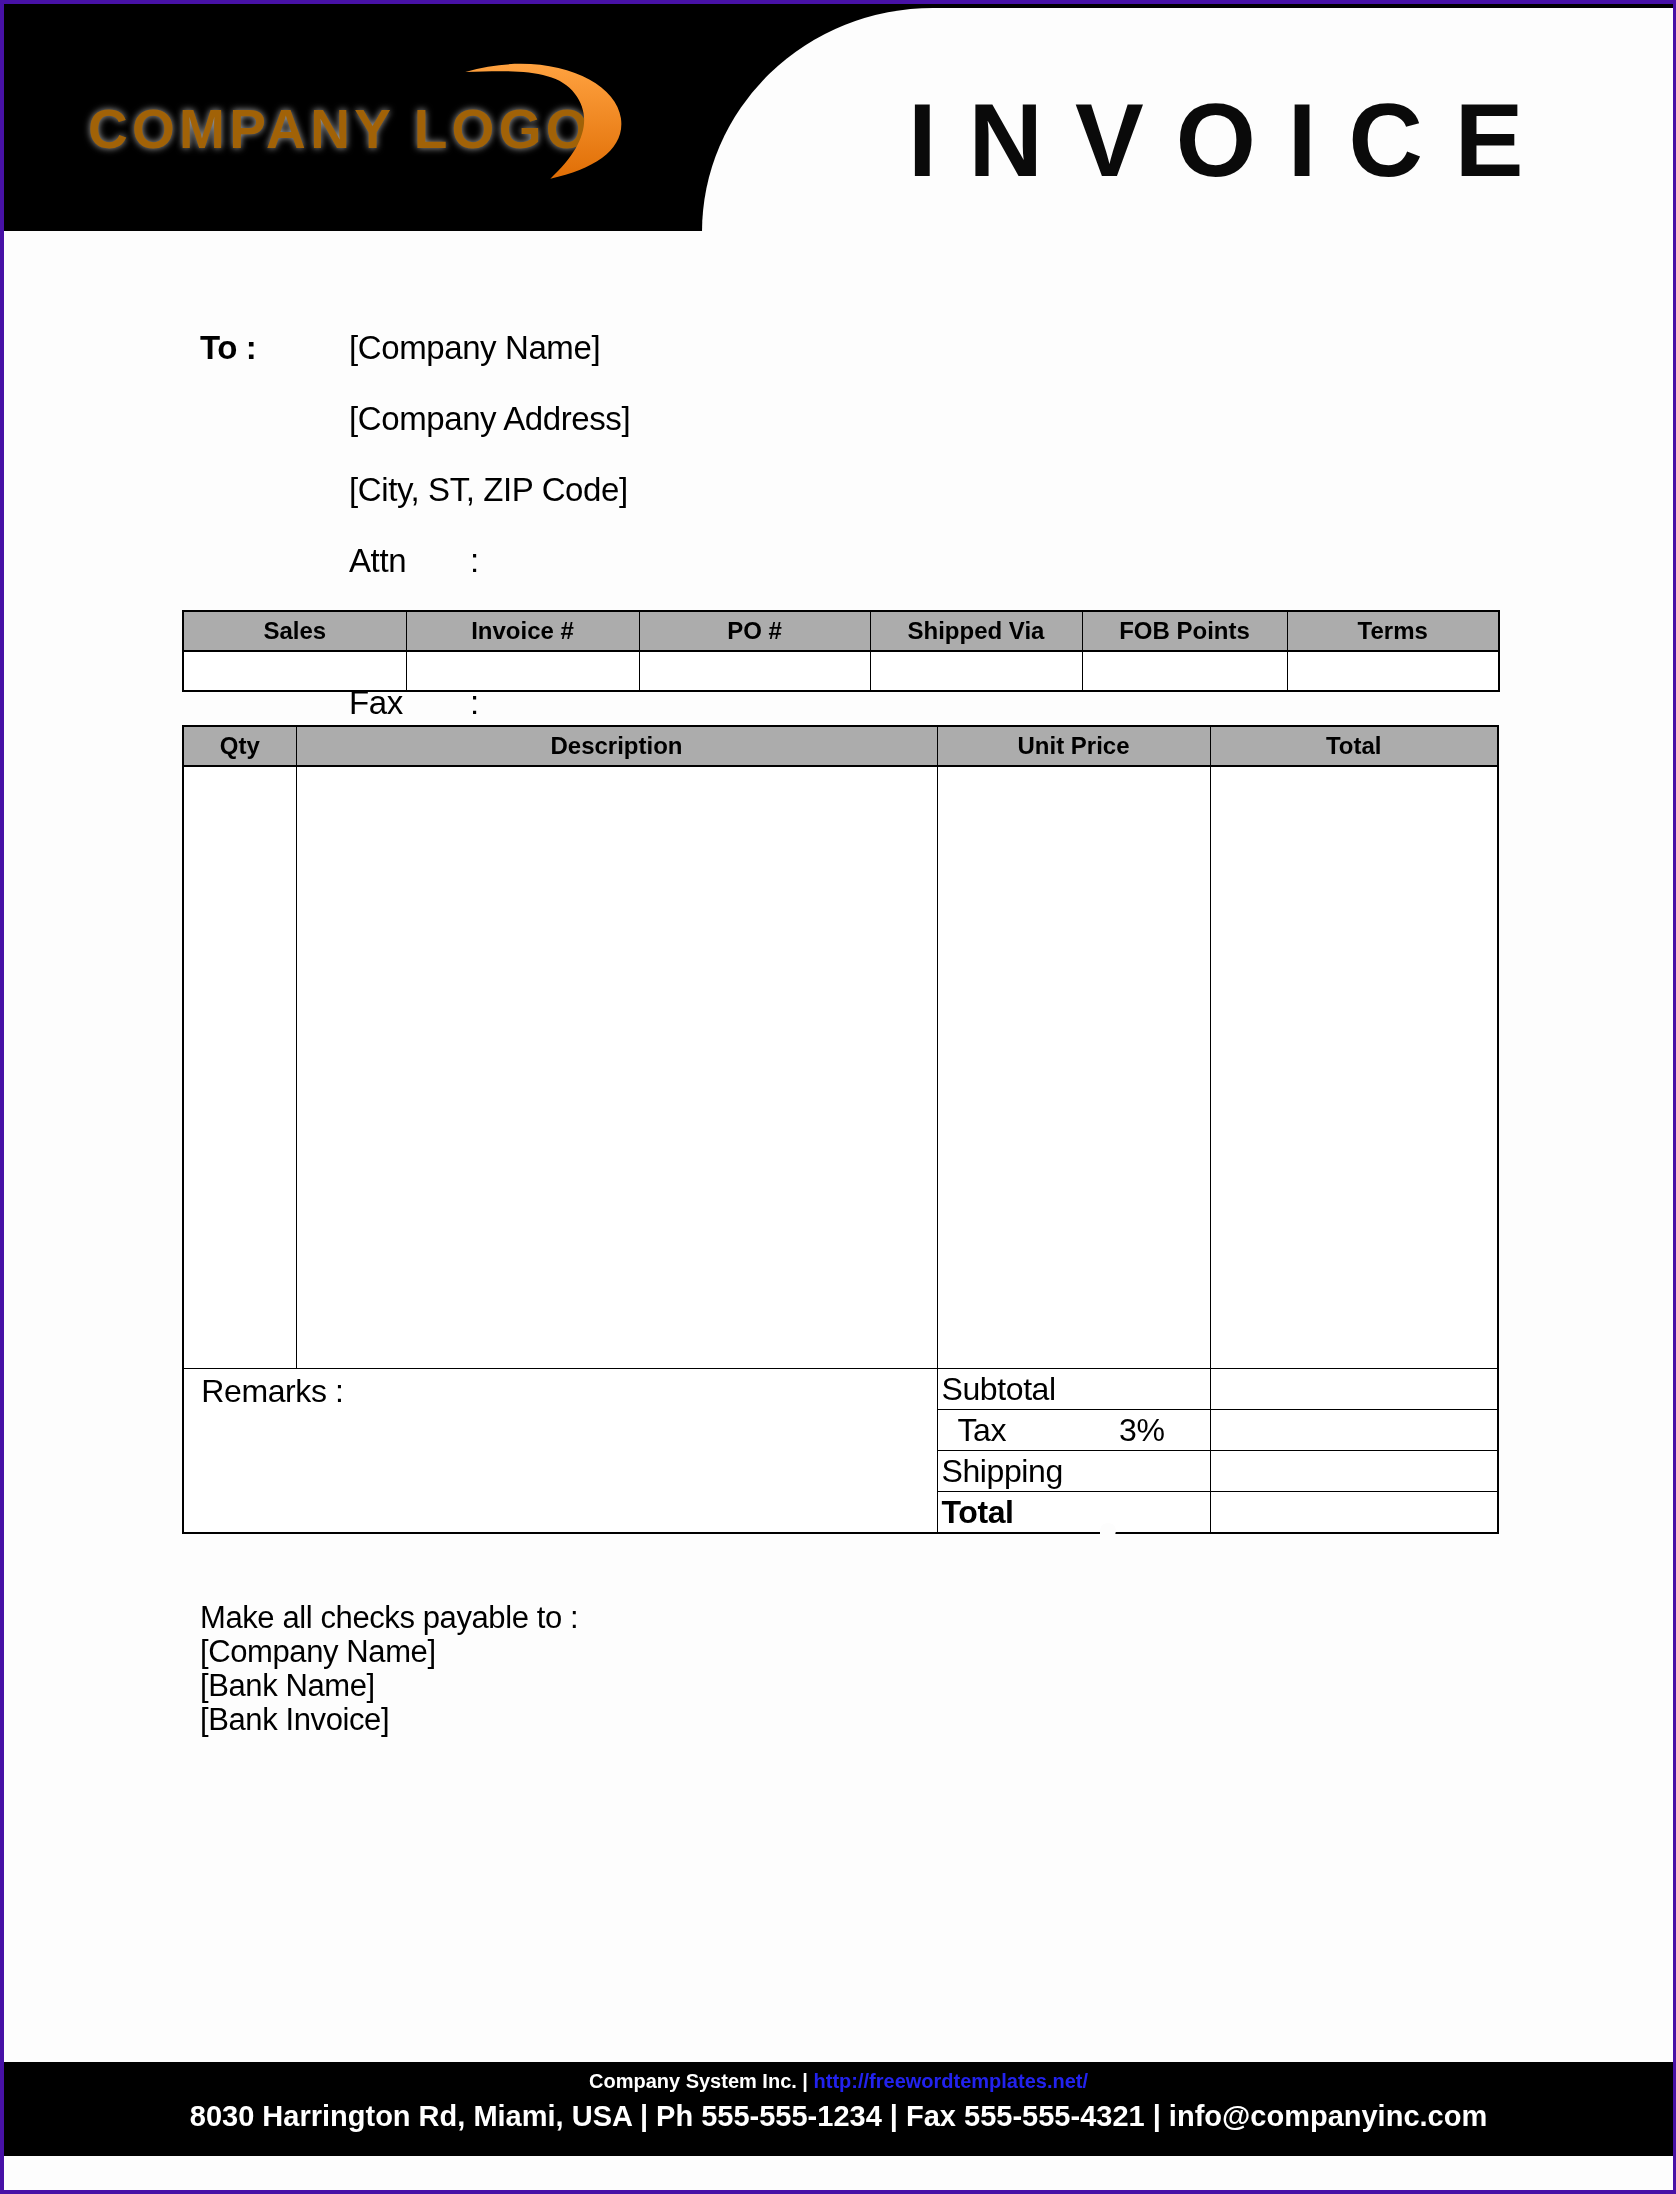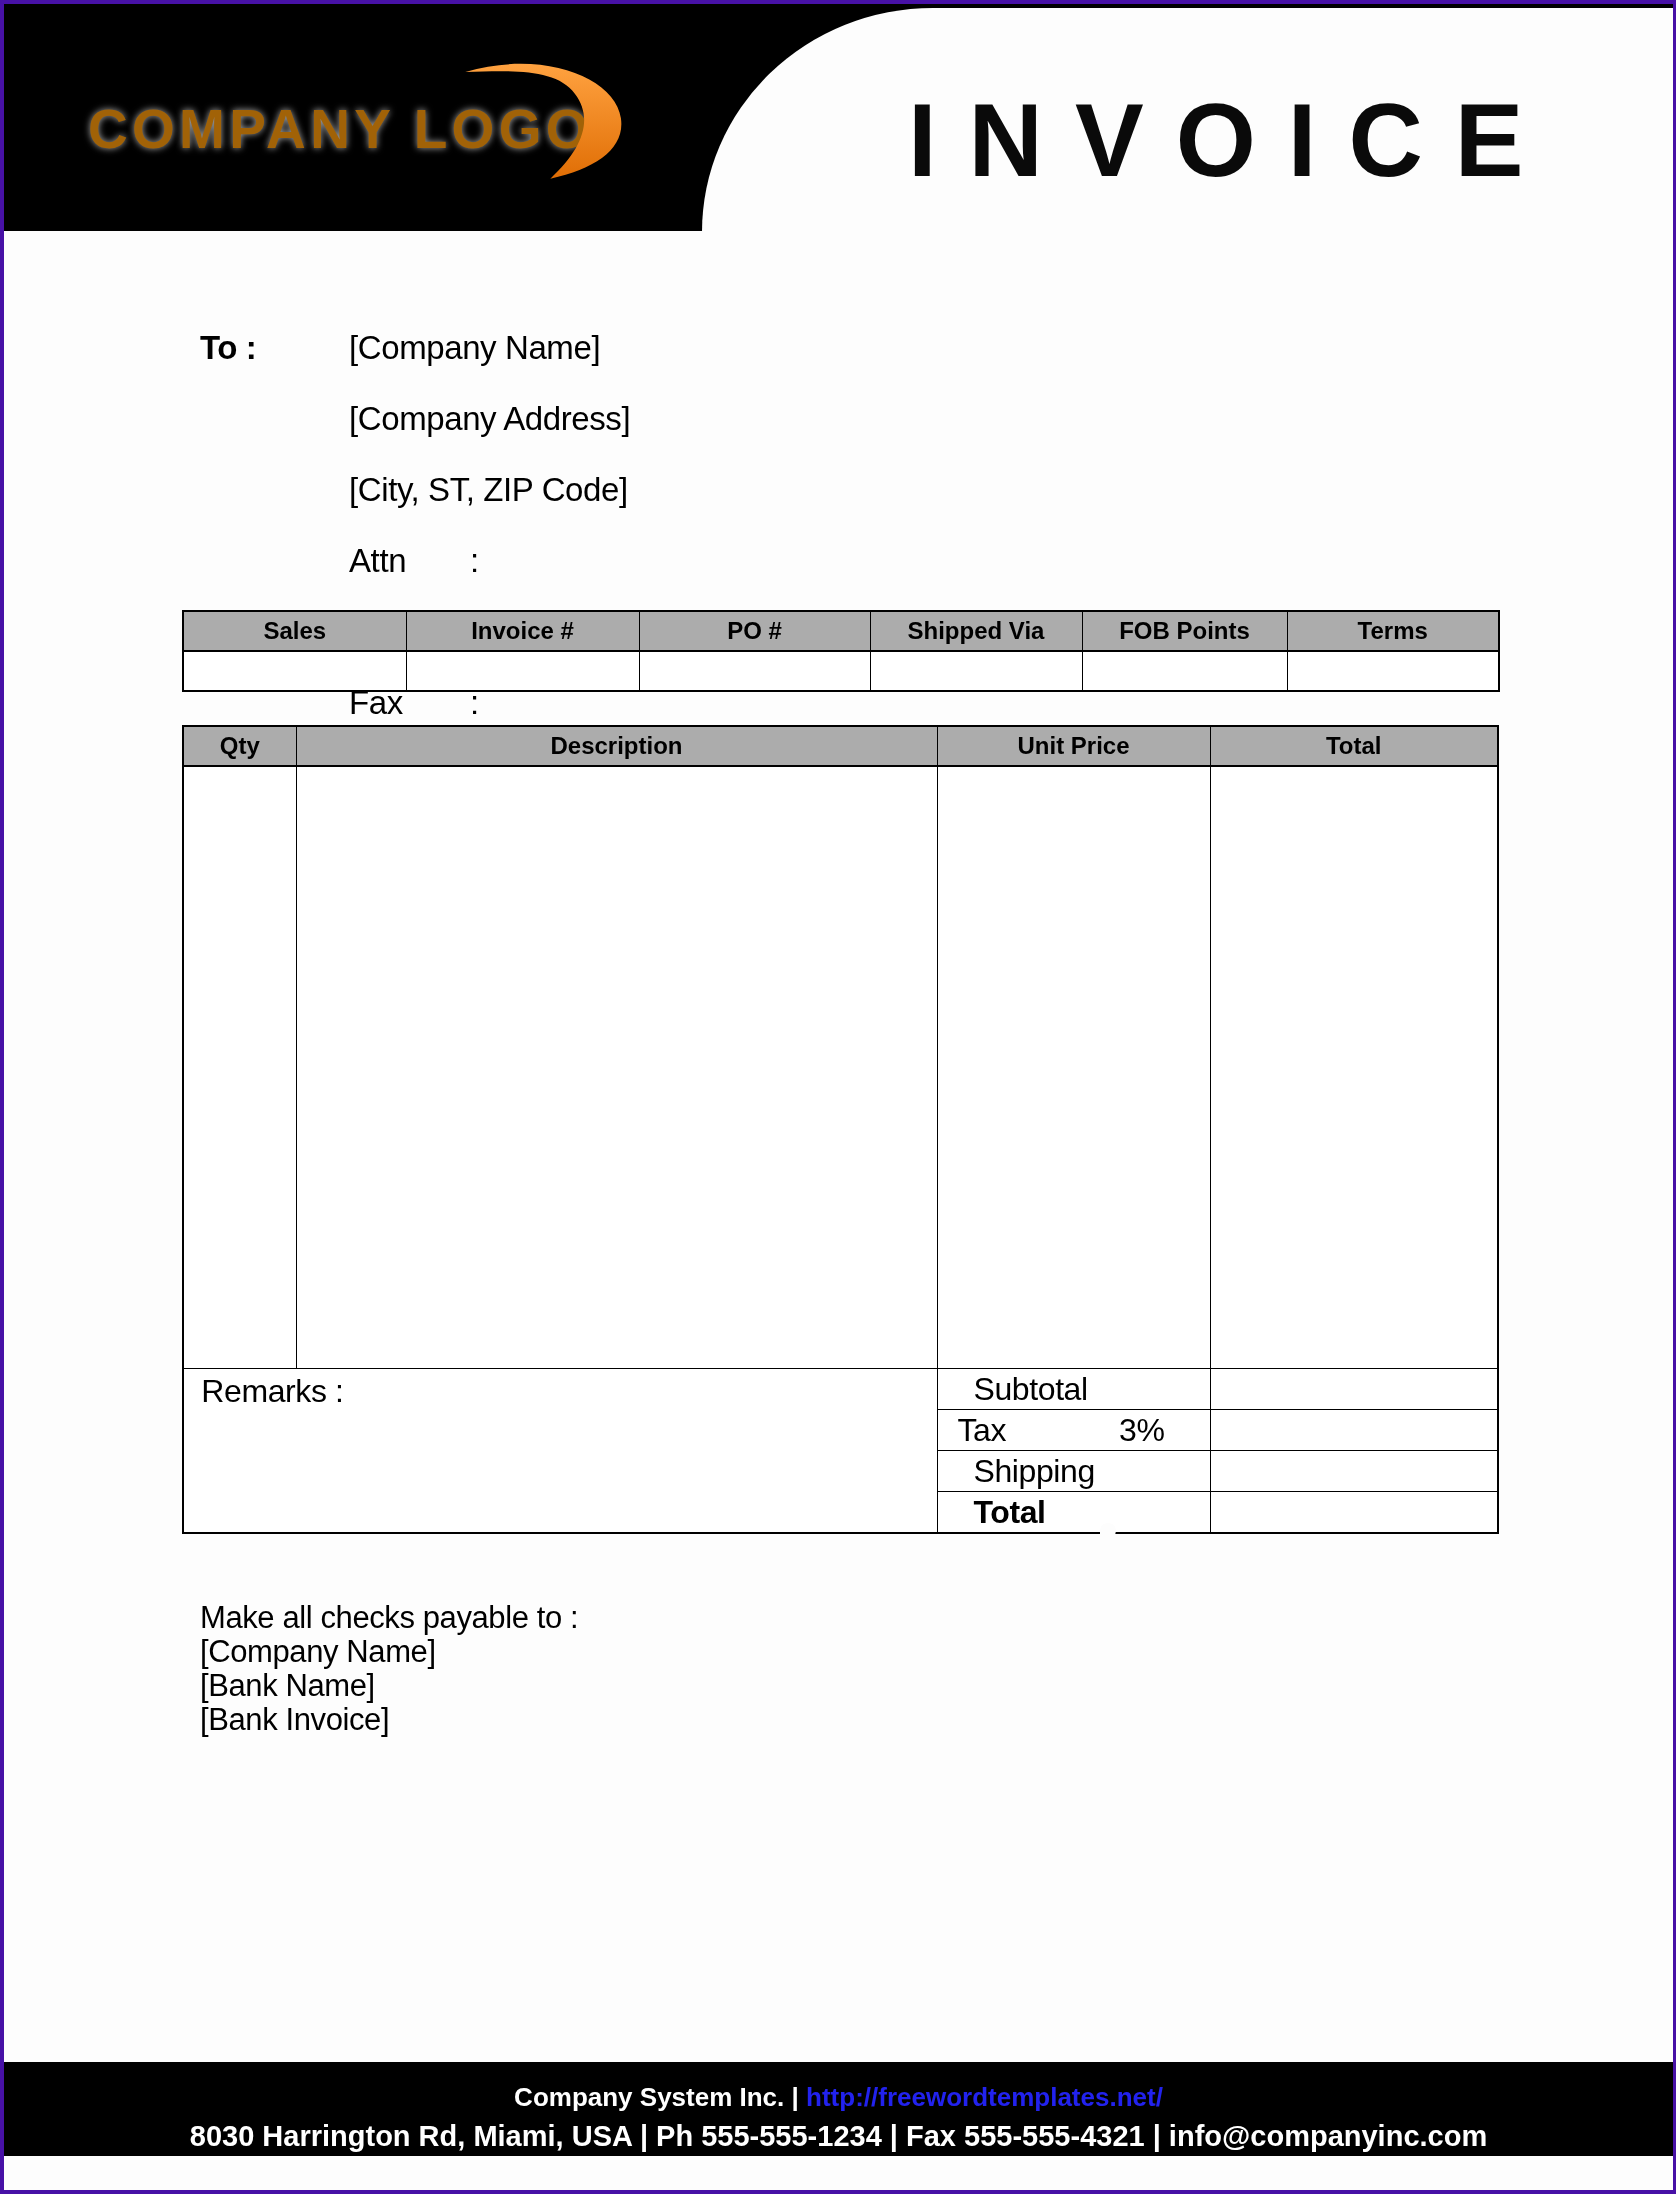"Subtotal" .tot-label.plain { padding-left: 36px -> 4px }
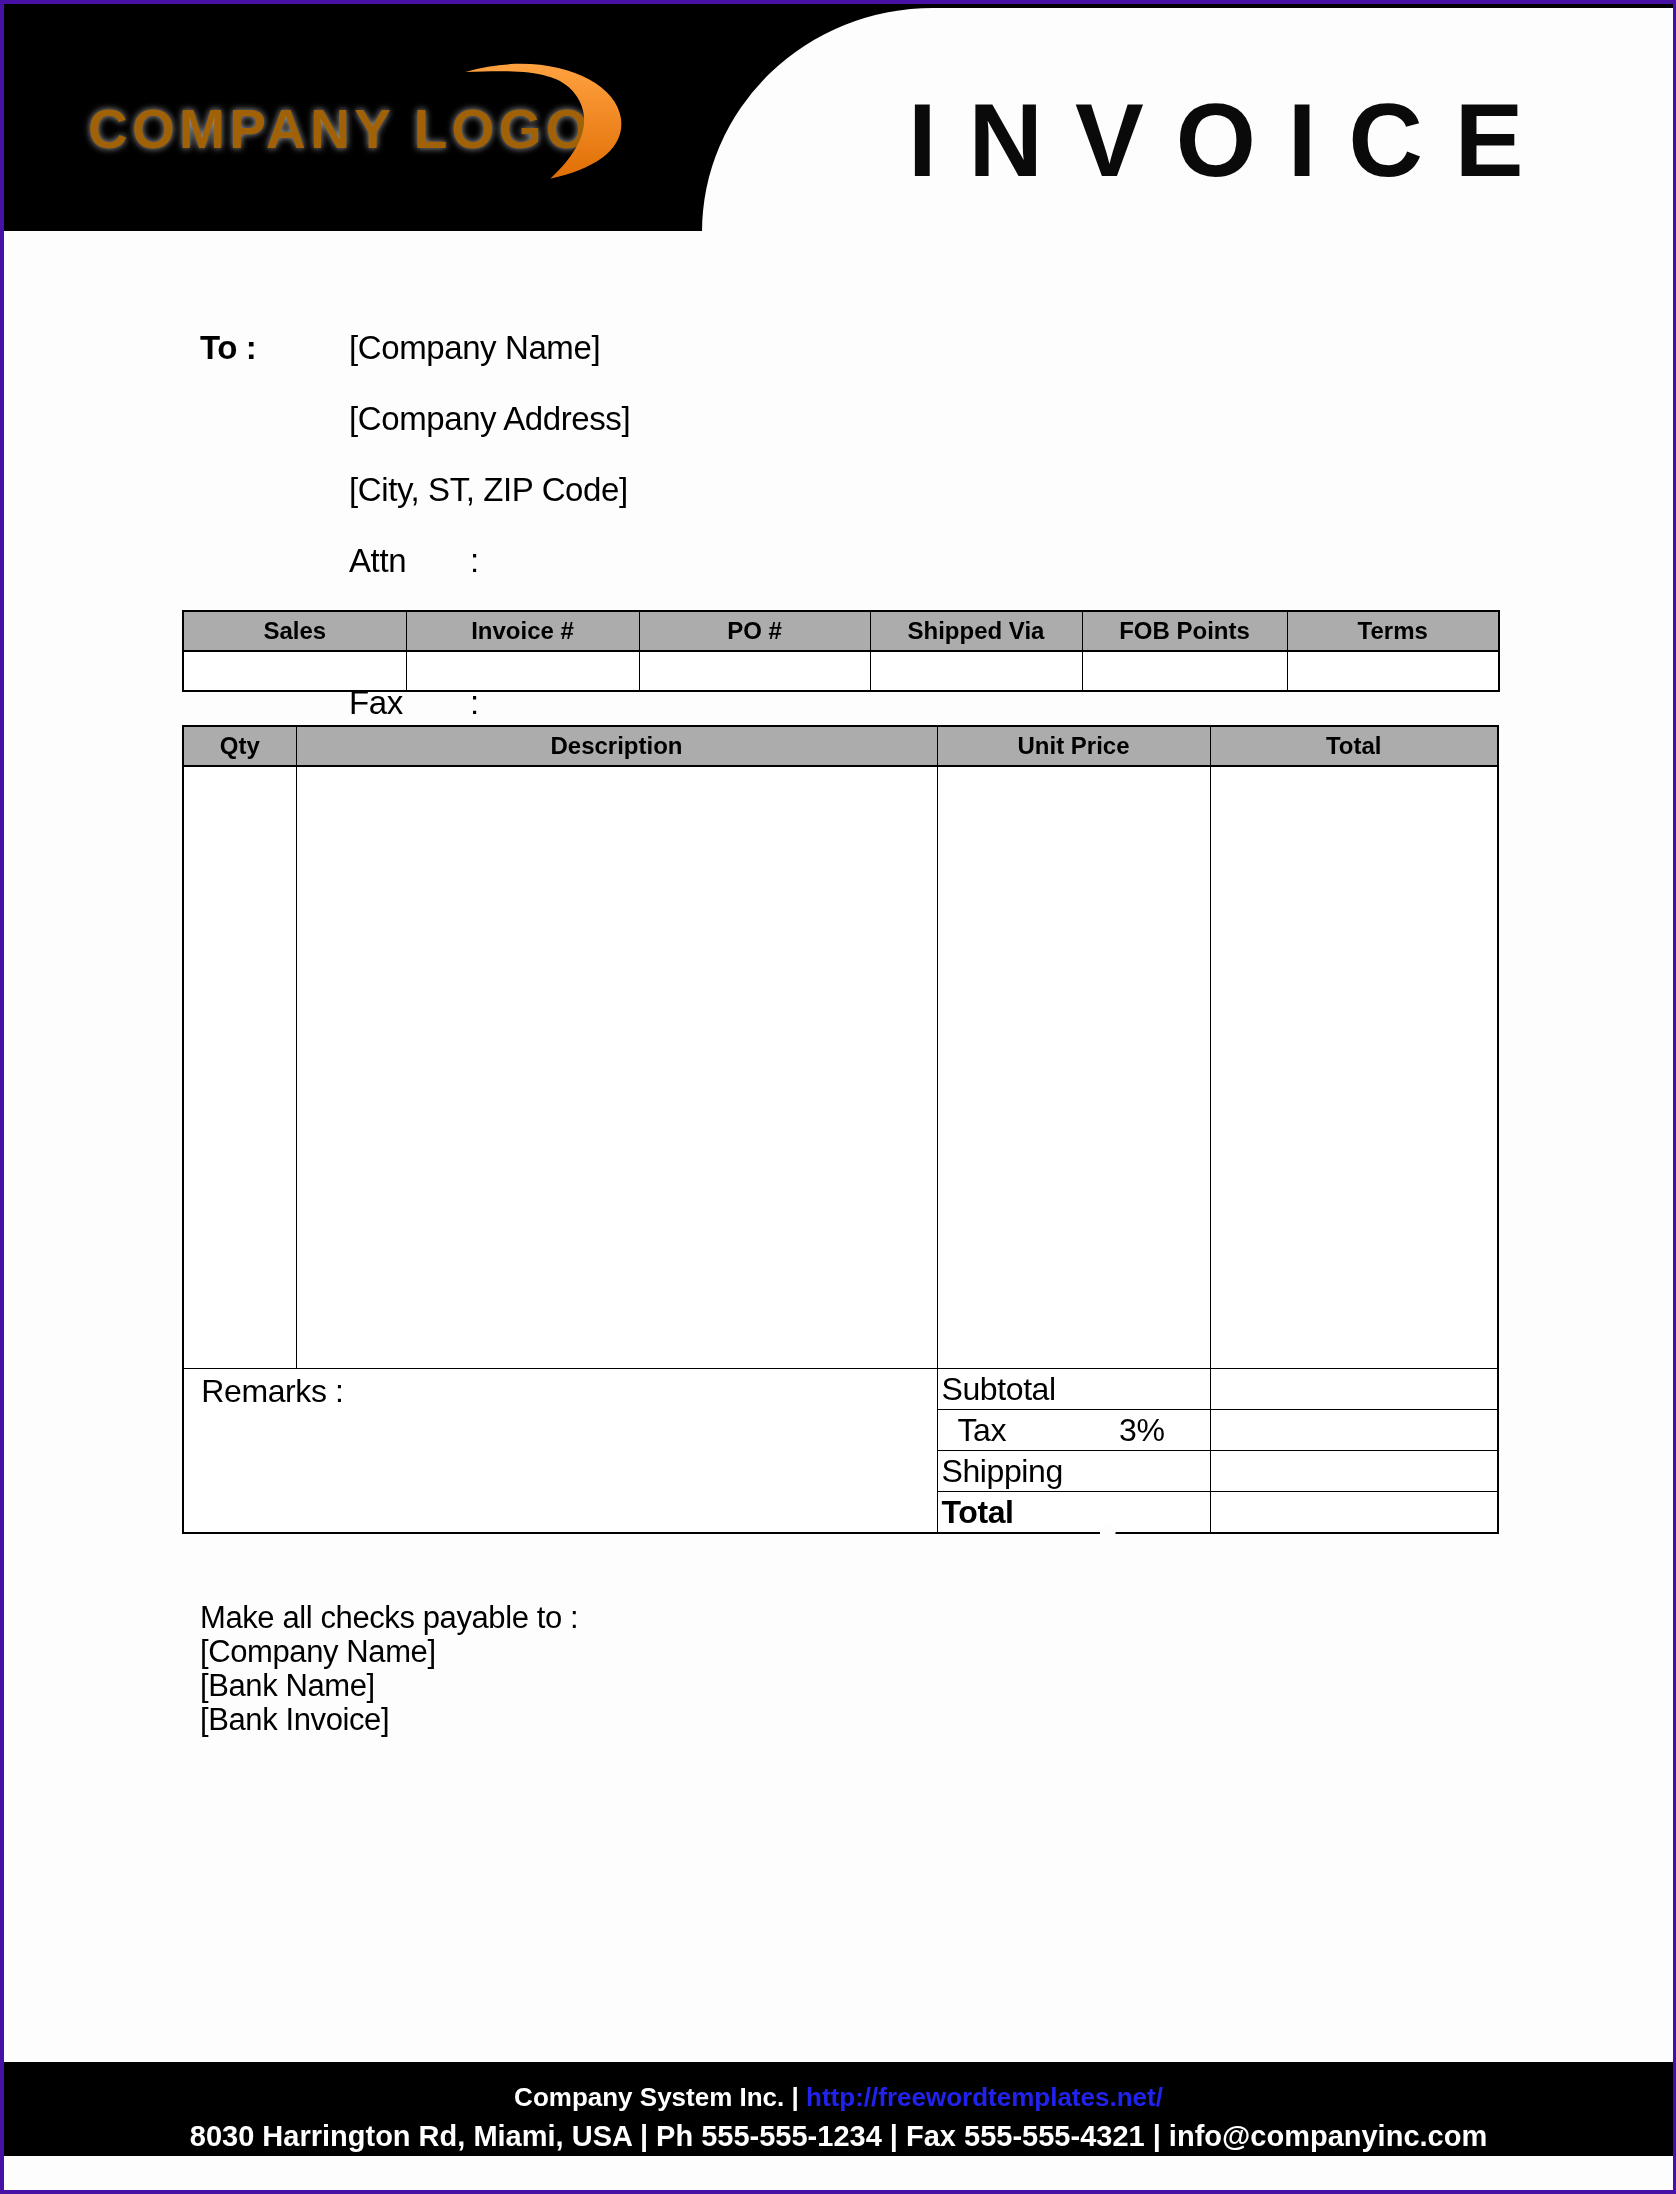"Company System Inc. |" .footer-line1 { font-size: 26px -> 20px; margin-top: 20px -> 8px }
